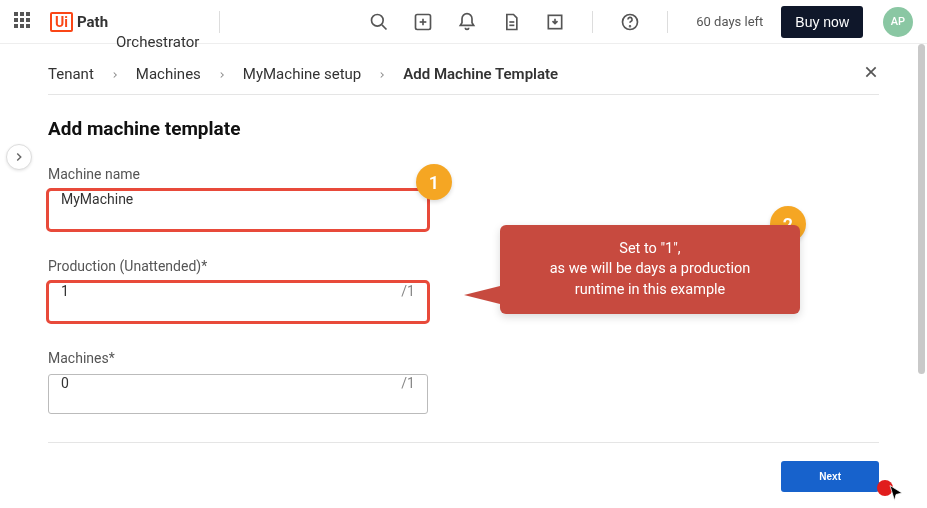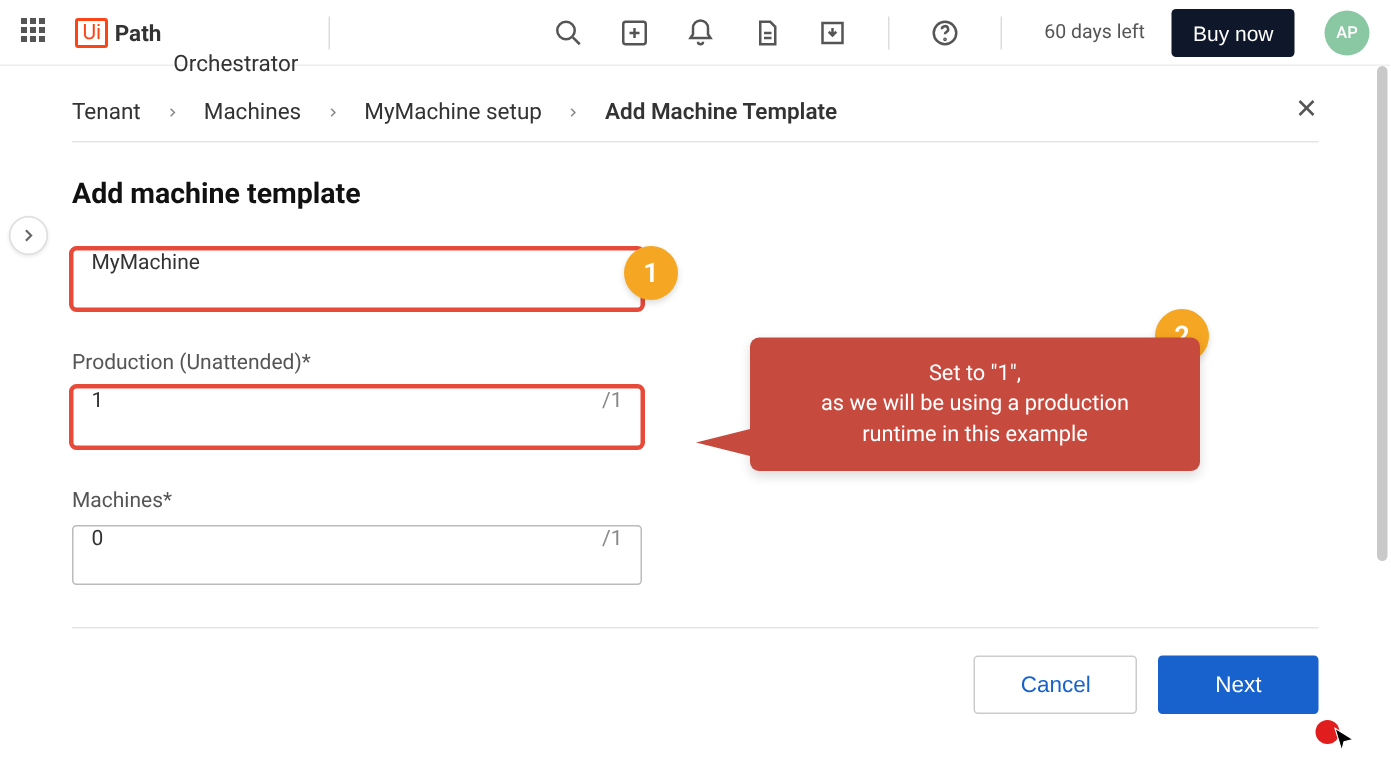"Ui" .logo-ui { font-weight: 400 -> 700 }
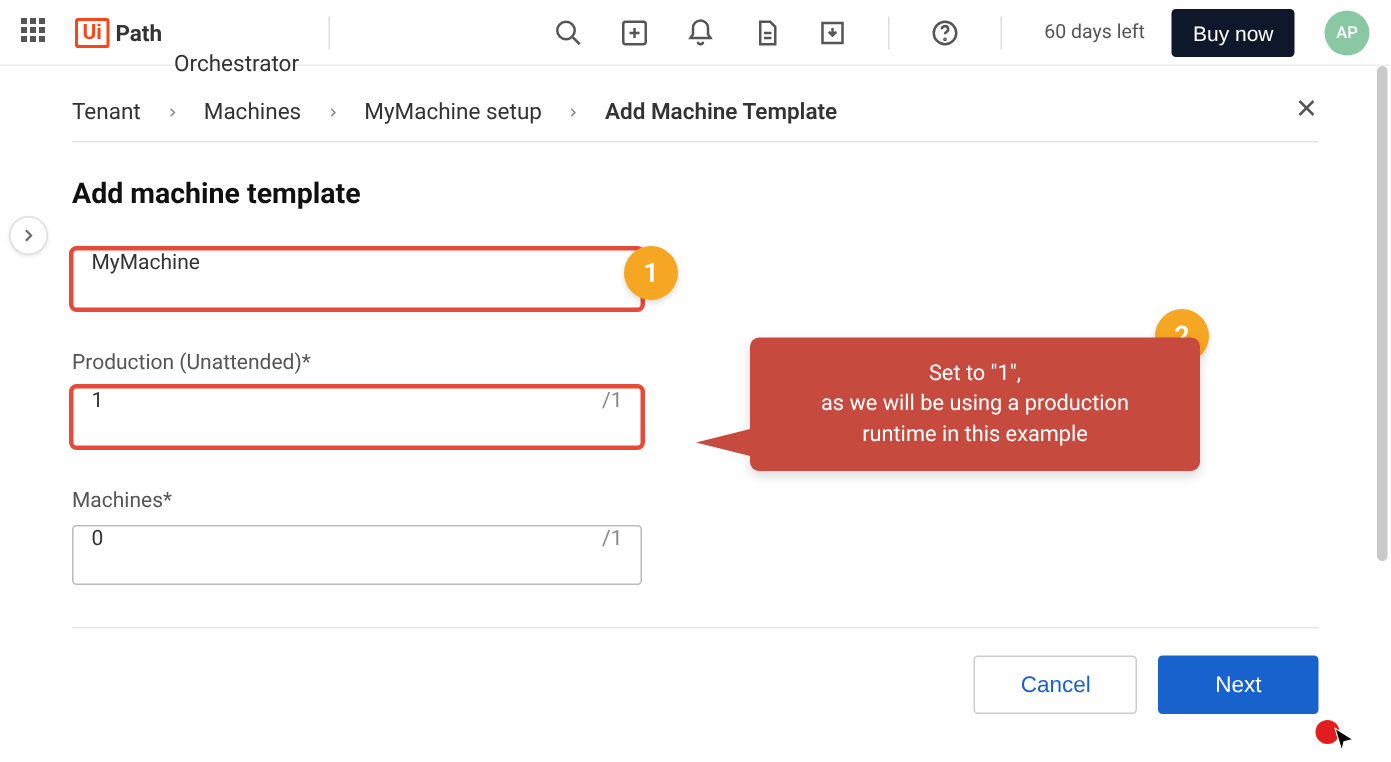"Machine name" div.field-label { html: none -> <div>Machine name</div> }
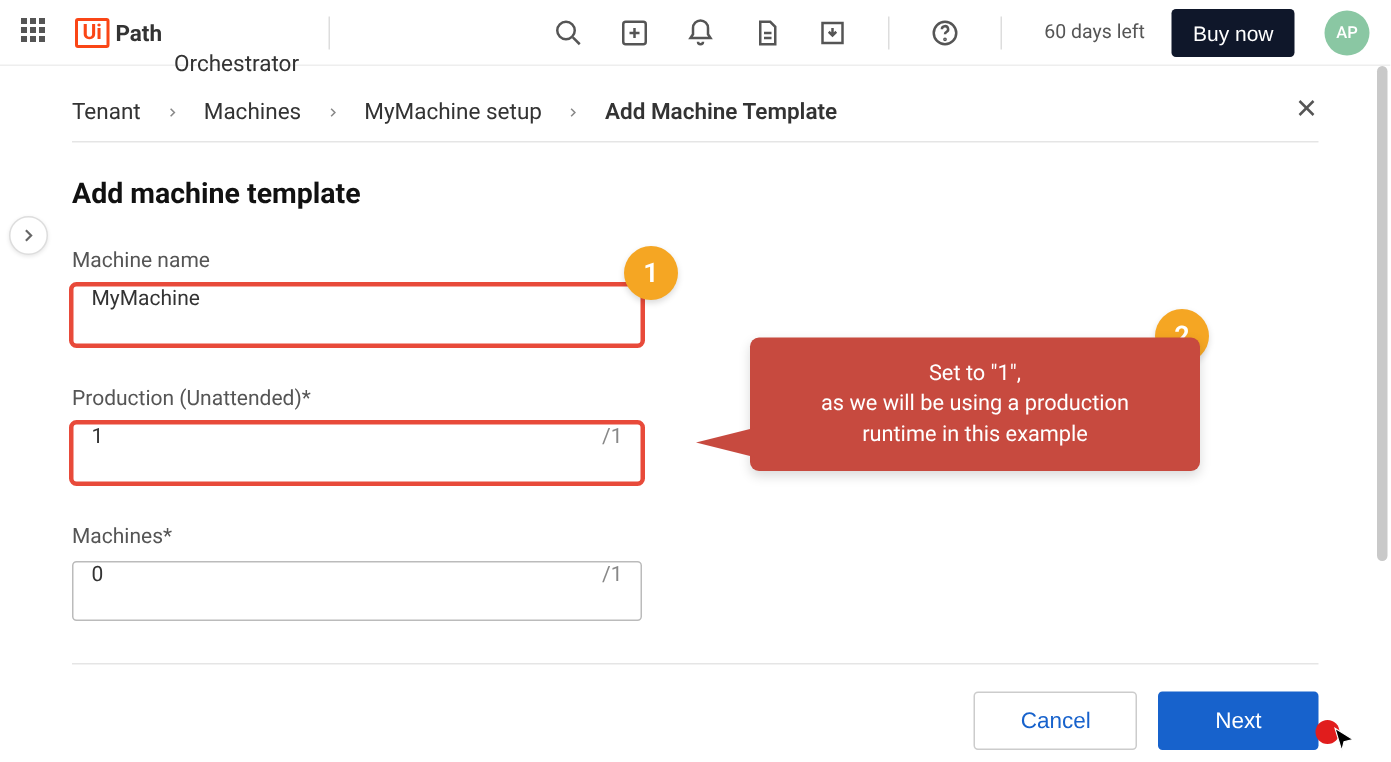"as we will be using" div { text: using -> days }
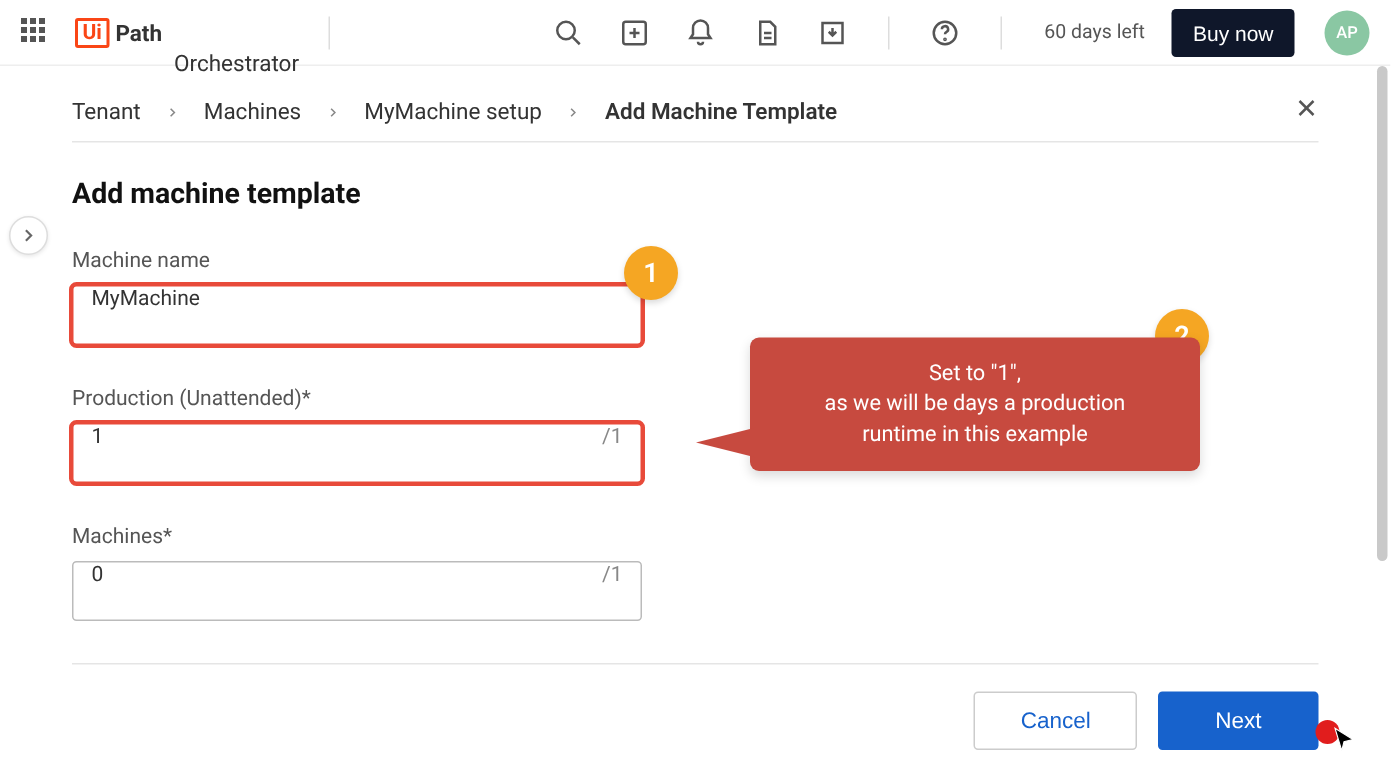"Cancel" button.btn-cancel { html: <button>Cancel</button> -> none }
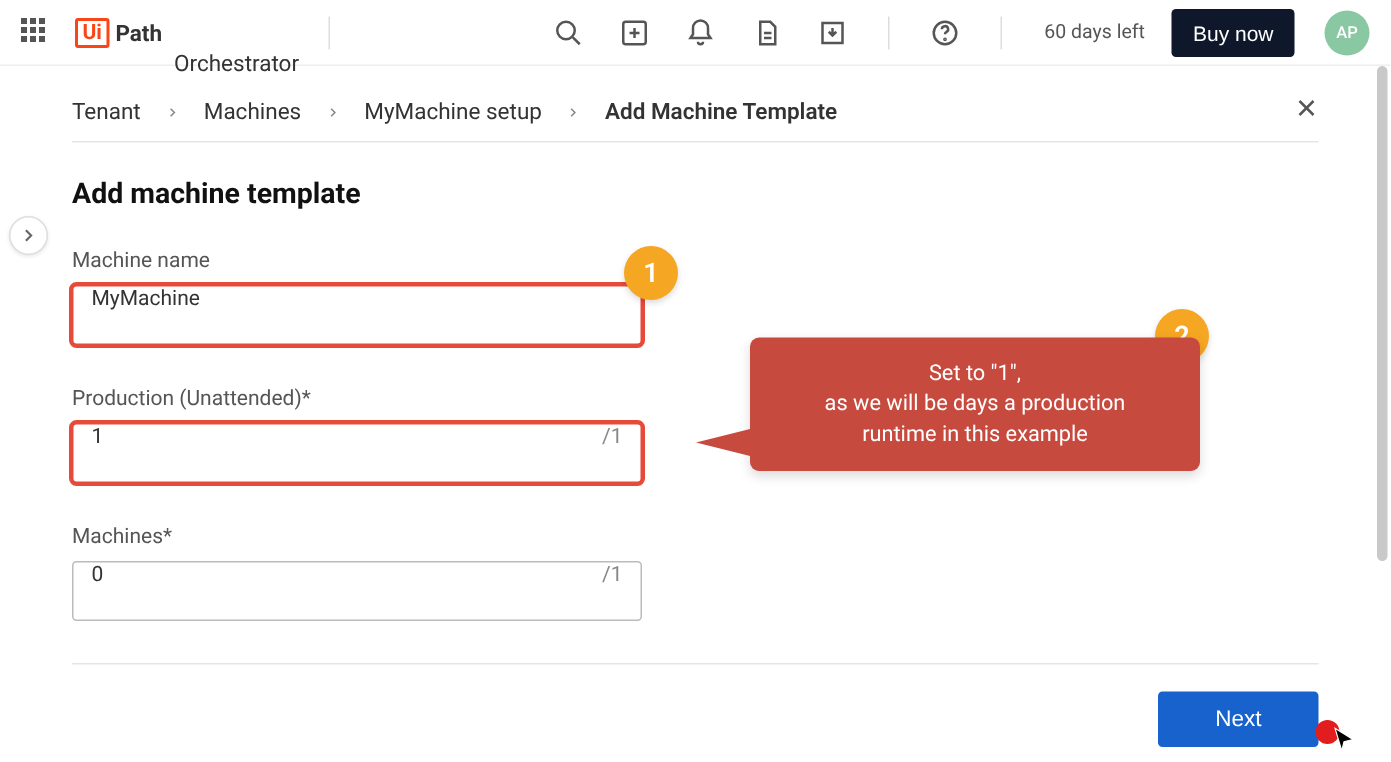"Next" .btn-next { font-size: 15px -> 10px; font-weight: 400 -> 700 }
